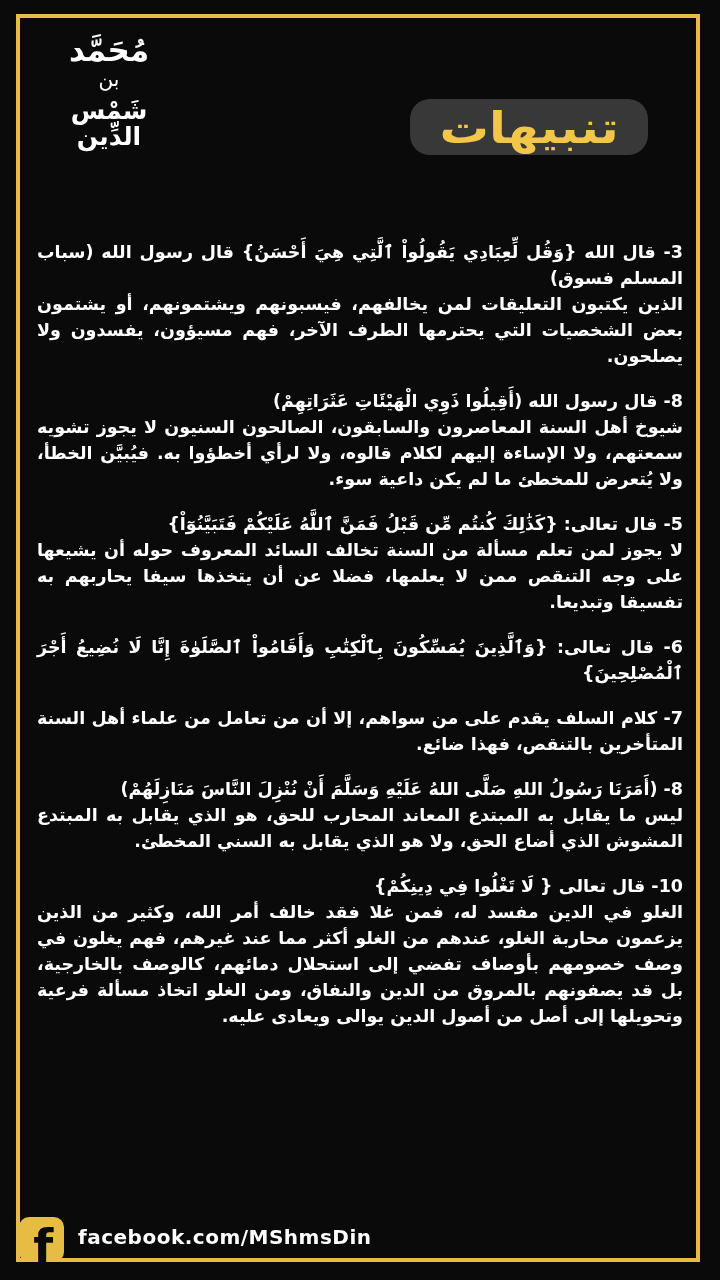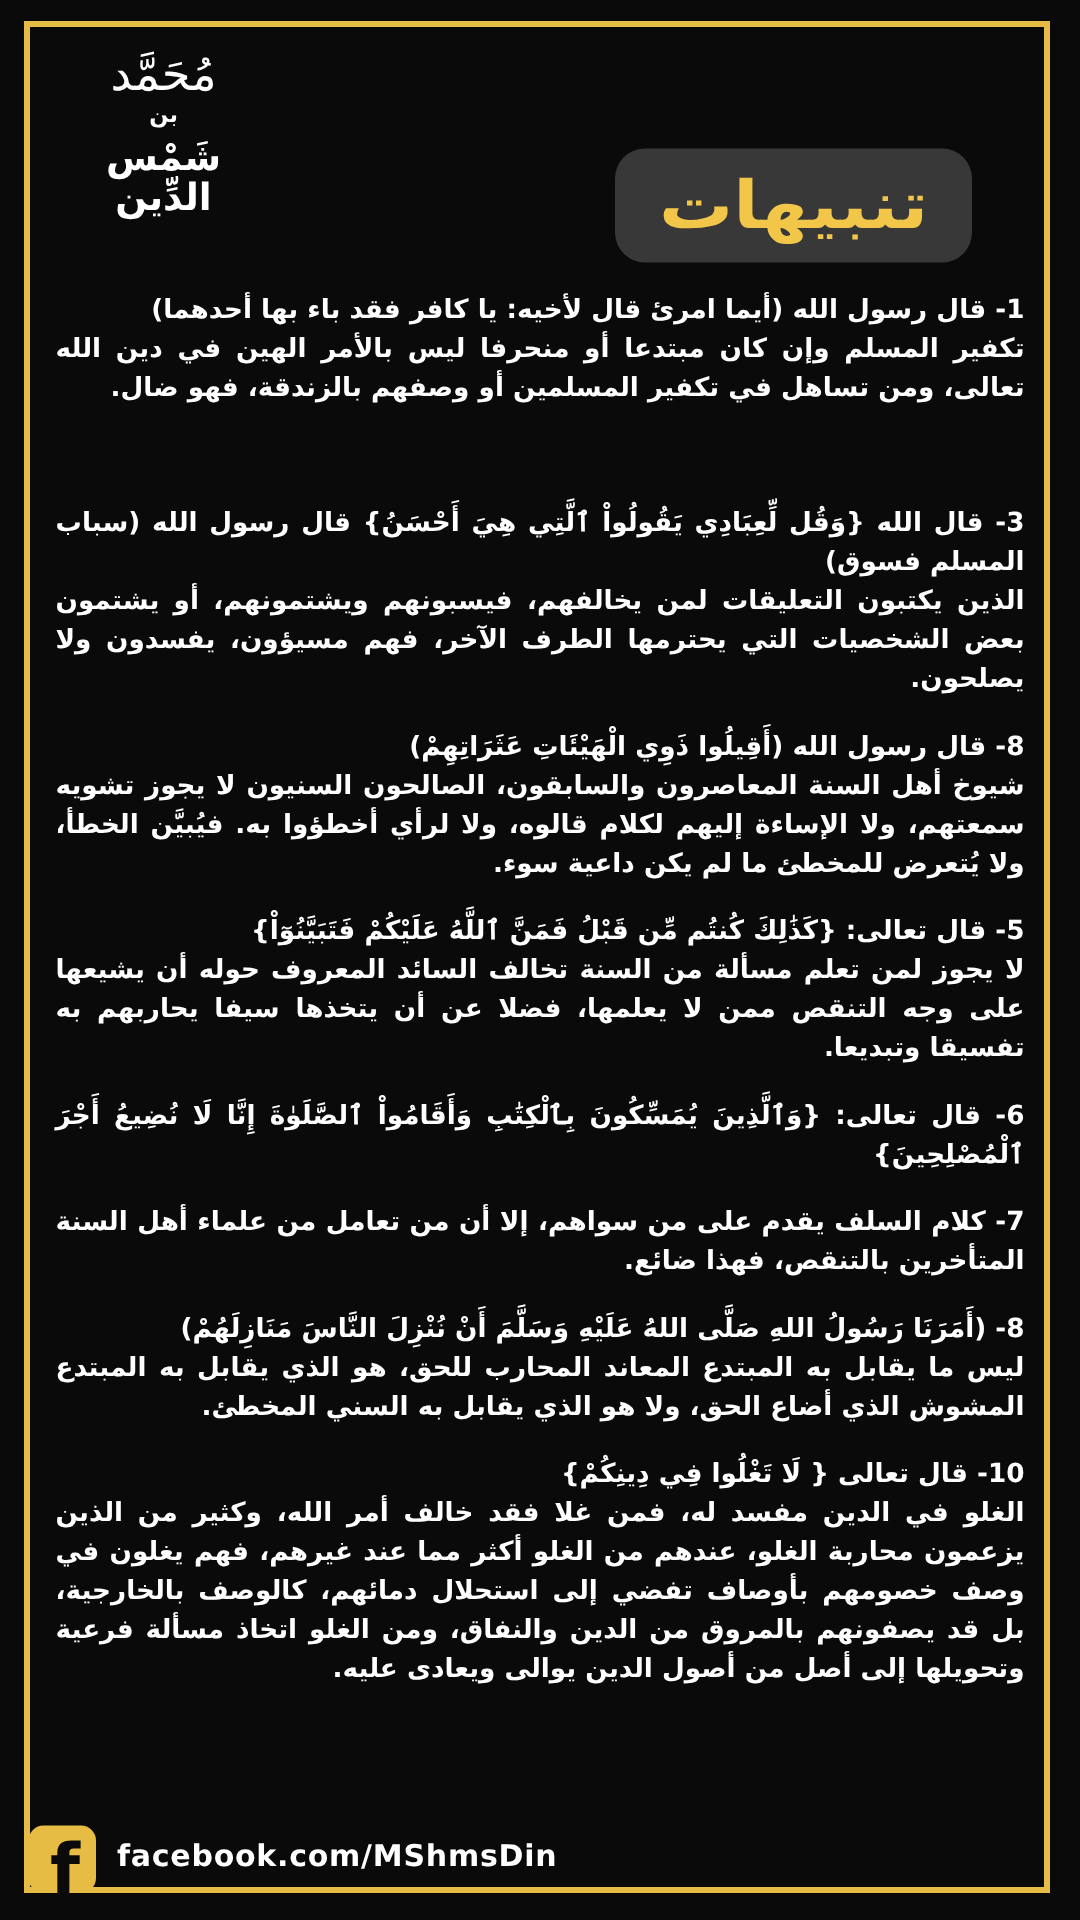"مُحَمَّد" .logo .l1 { font-weight: normal -> bold }
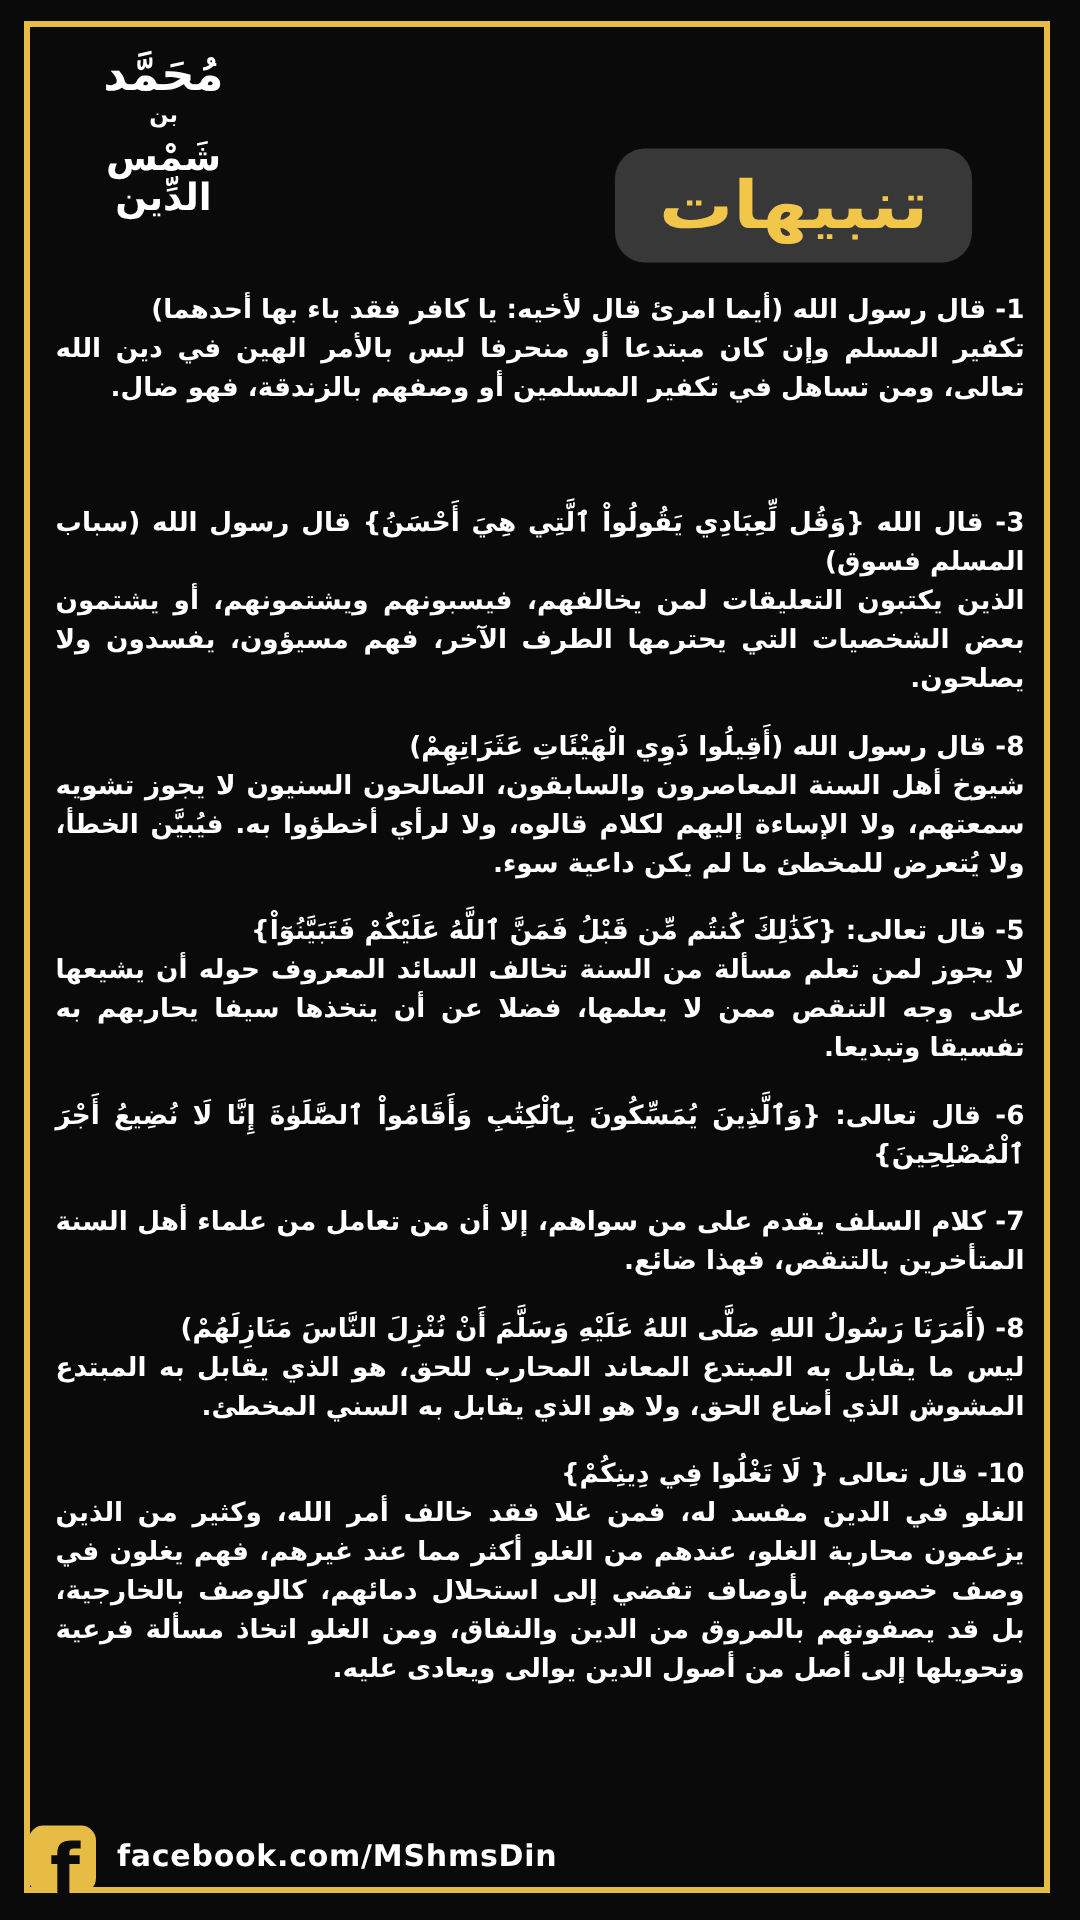"بن" .logo .l2 { font-size: 15px -> 20px; font-weight: bold -> normal }
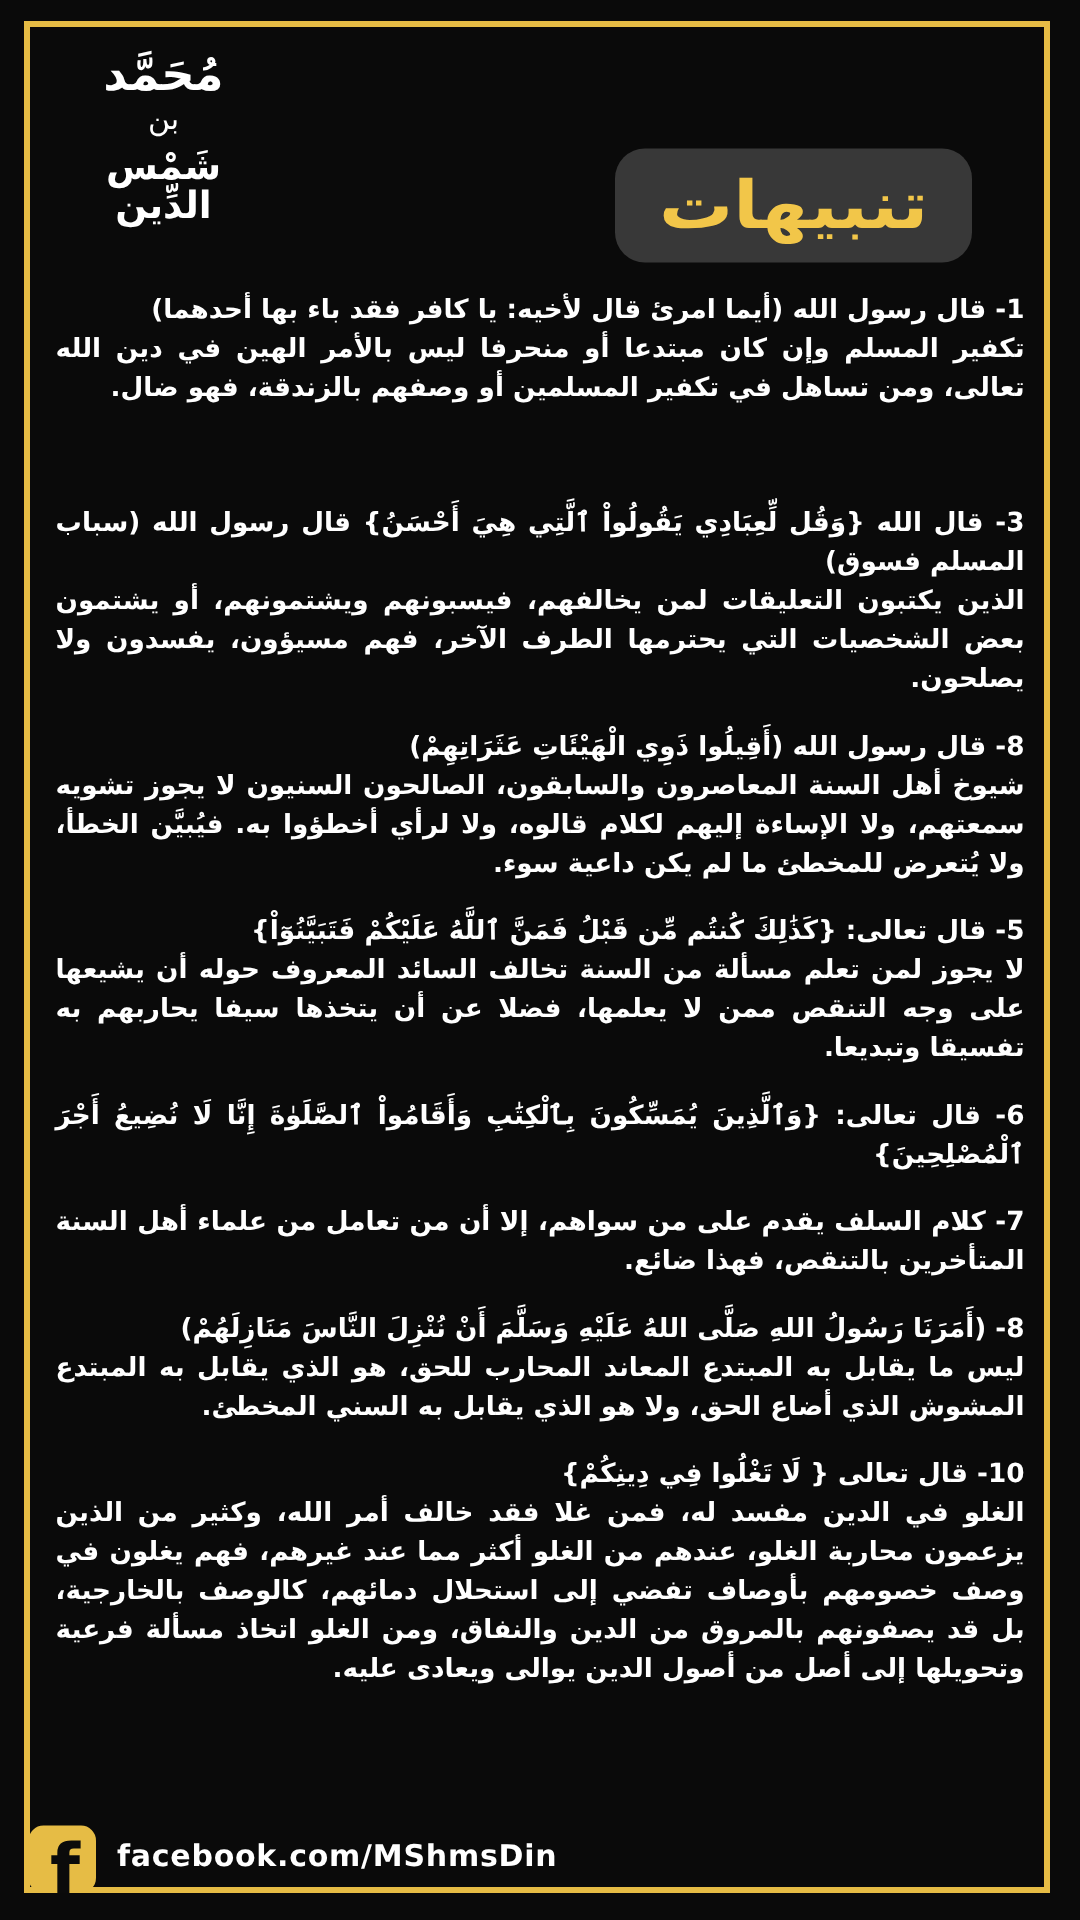"تنبيهات" .title-box { height: 76px -> 56px }
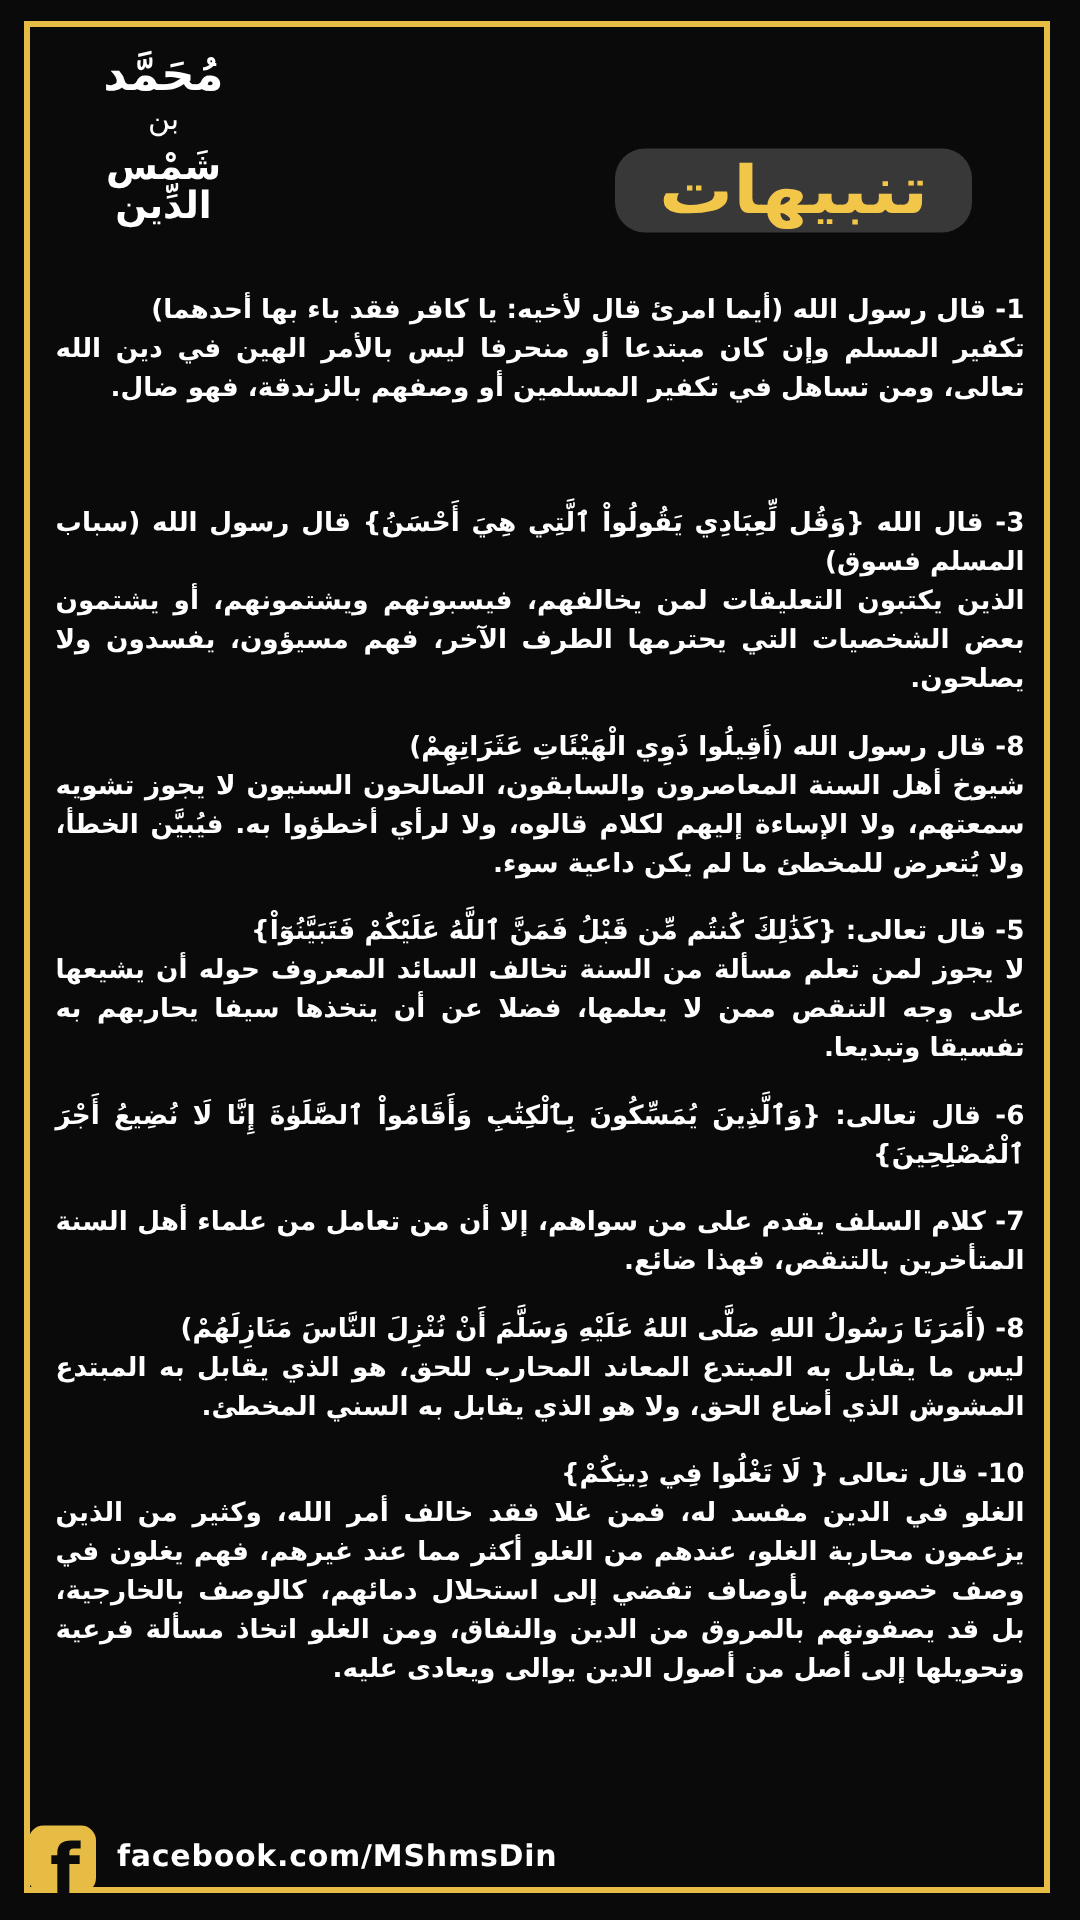"1- قال رسول الله (أيما" p.para { html: <p><span>1- قال رسول الله (أيما امرئ قال لأخيه: يا كافر فقد باء بها أحدهما)</span><br><span>تكفير المسلم وإن كان مبتدعا أو منحرفا ليس بالأمر الهين في دين الله تعالى، ومن تساهل في تكفير المسلمين أو وصفهم بالزندقة، فهو ضال.</span></p> -> none }
